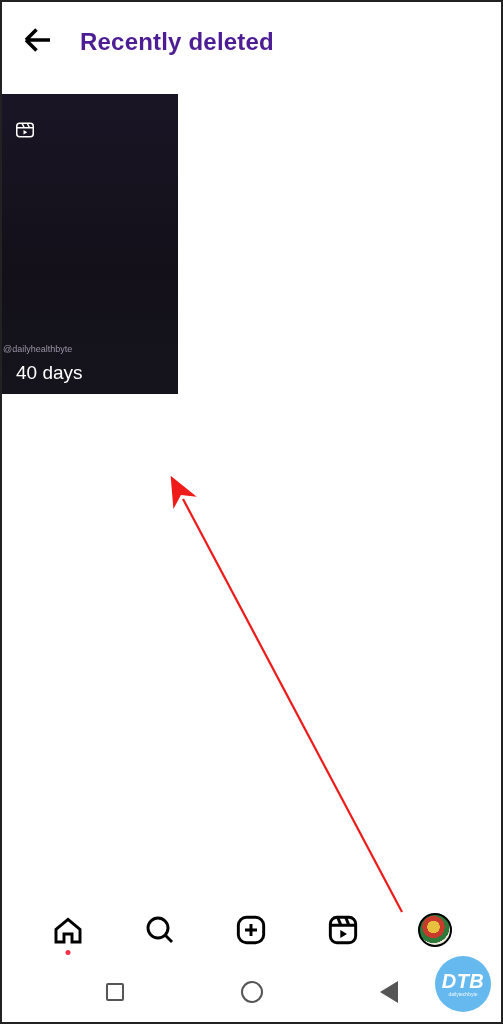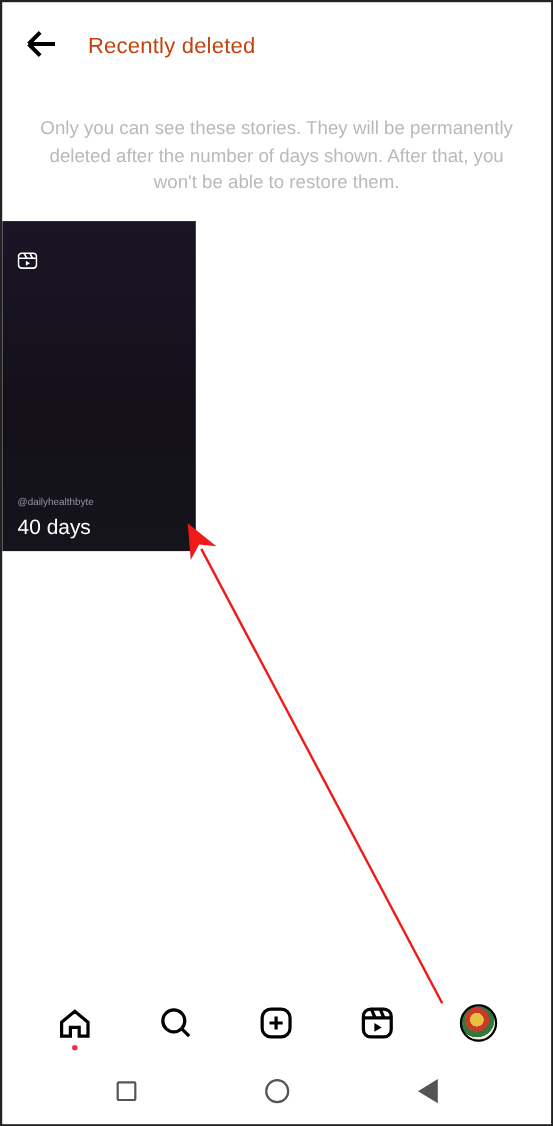"Recently deleted" .title { color: #c2410c -> #4c1d95; font-size: 20px -> 24px; font-weight: 400 -> 700 }
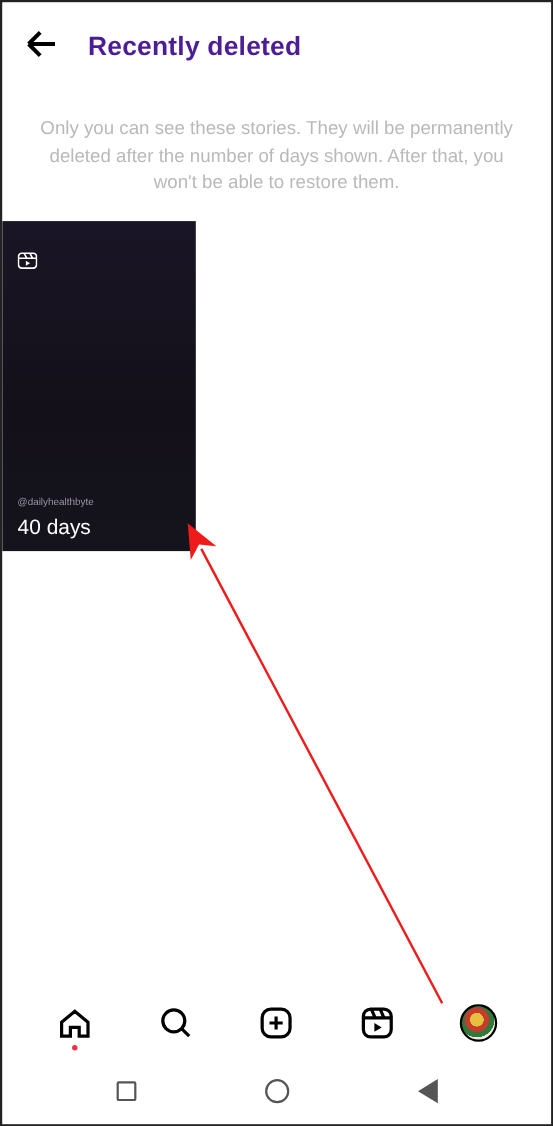"Only you can see these" div.desc { html: <div>Only you can see these stories. They will be permanently deleted after the number of days shown. After that, you won't be able to restore them.</div> -> none }
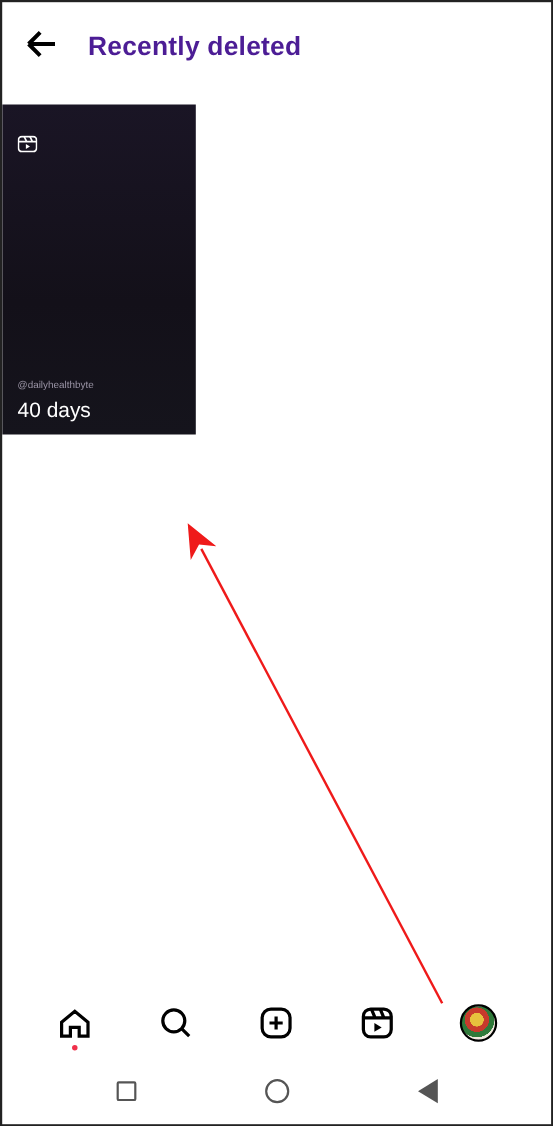"@dailyhealthbyte" .handle { left: 14px -> 1px }
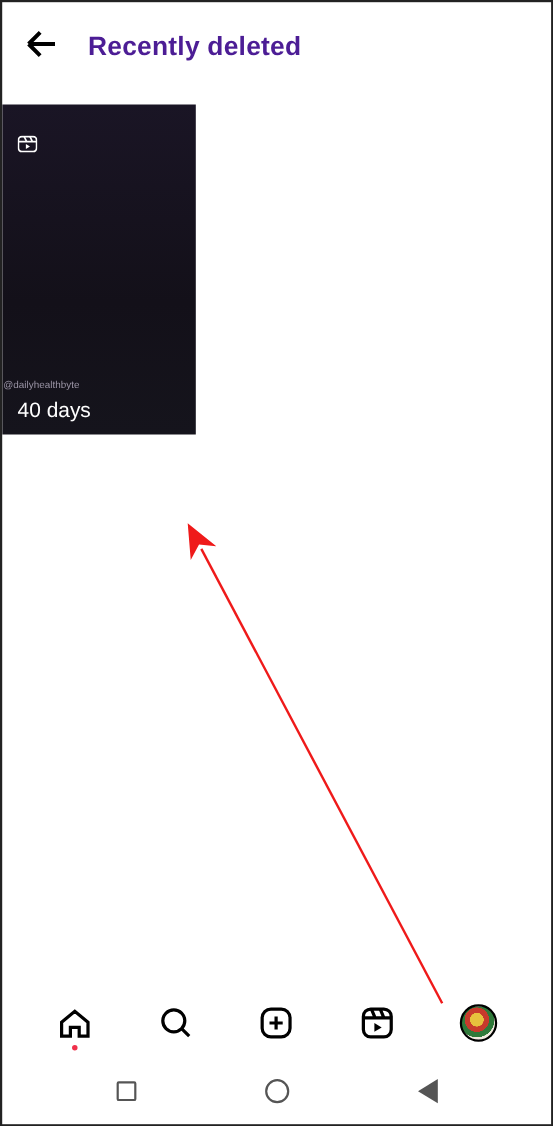"DTB" div.watermark { html: none -> <div> <div>DTB</div> <div>dailytechbyte</div> </div> }
